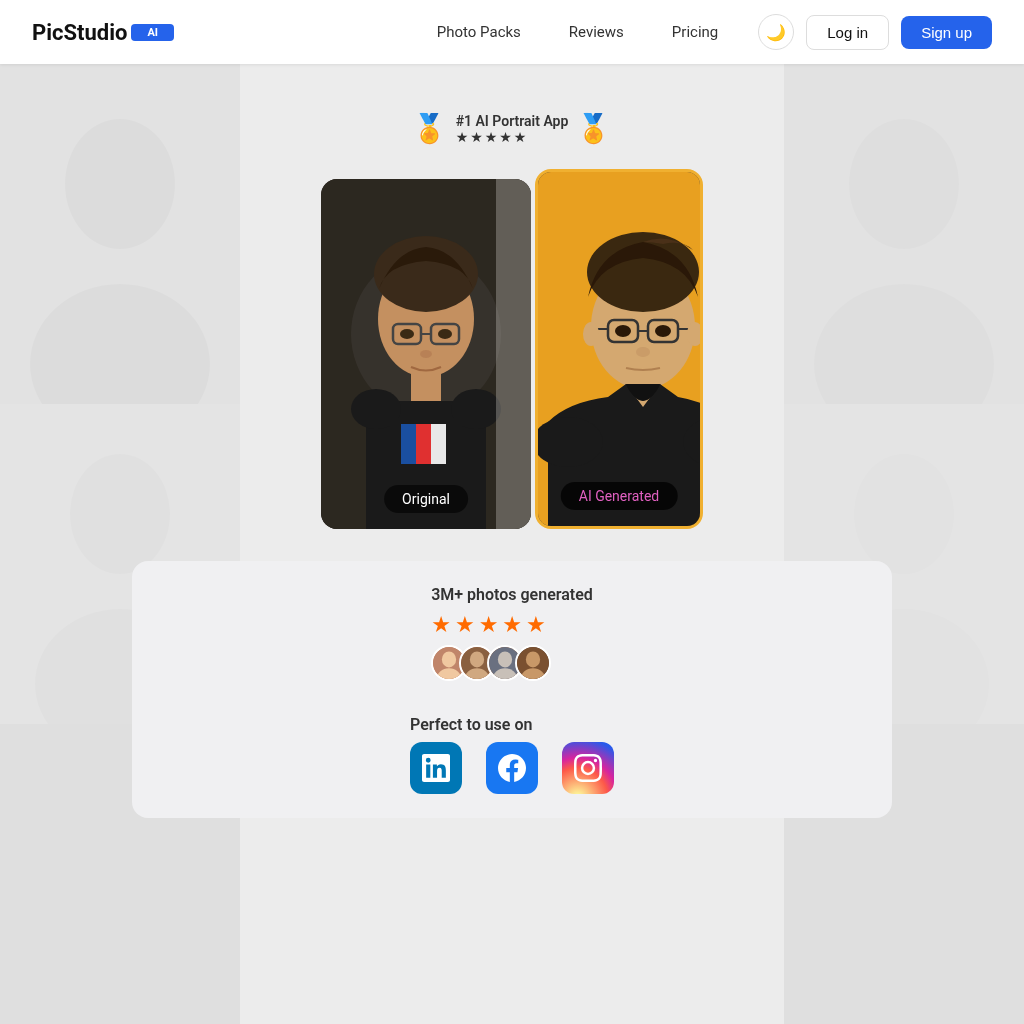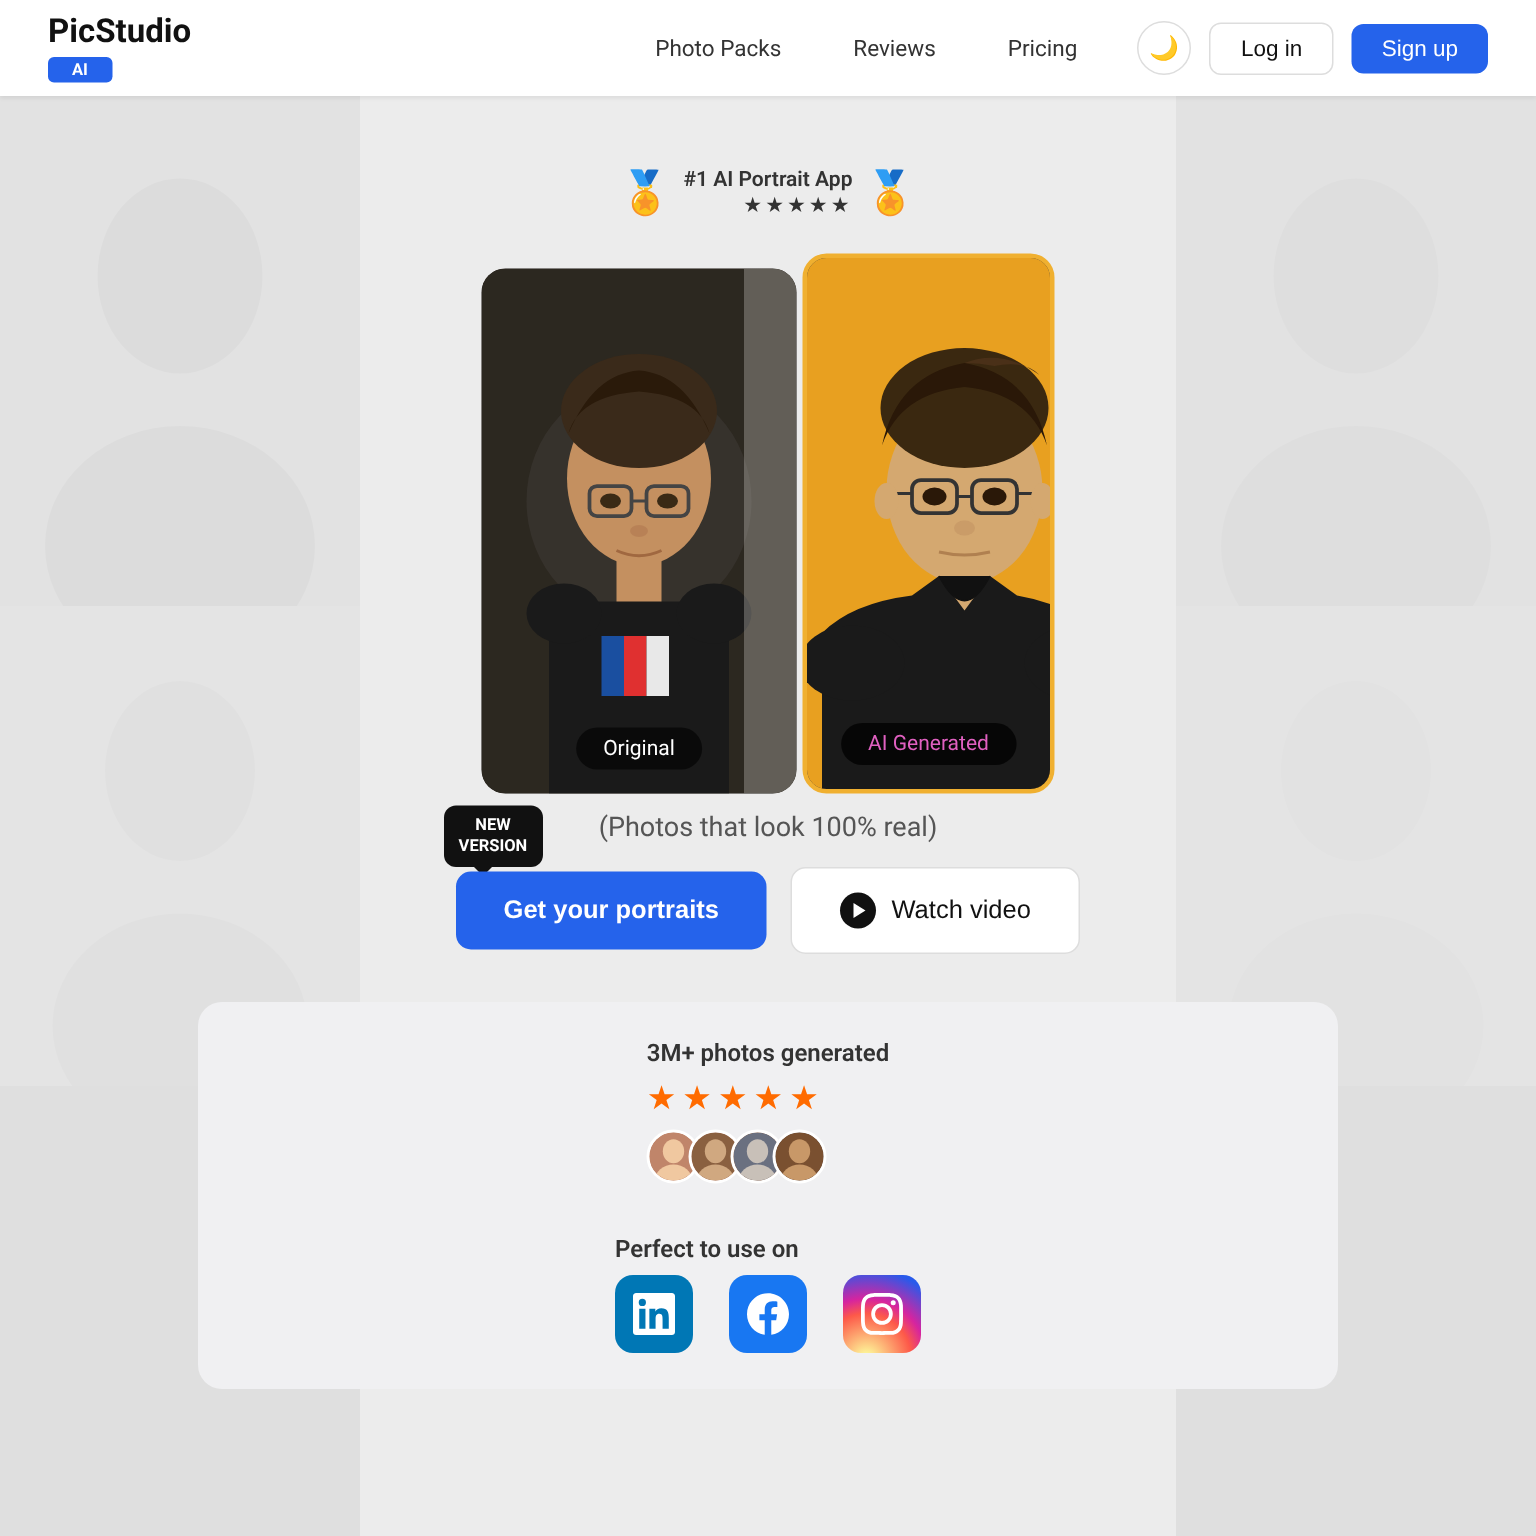"PicStudio" .nav-logo { align-items: flex-start -> center; flex-direction: column -> none }
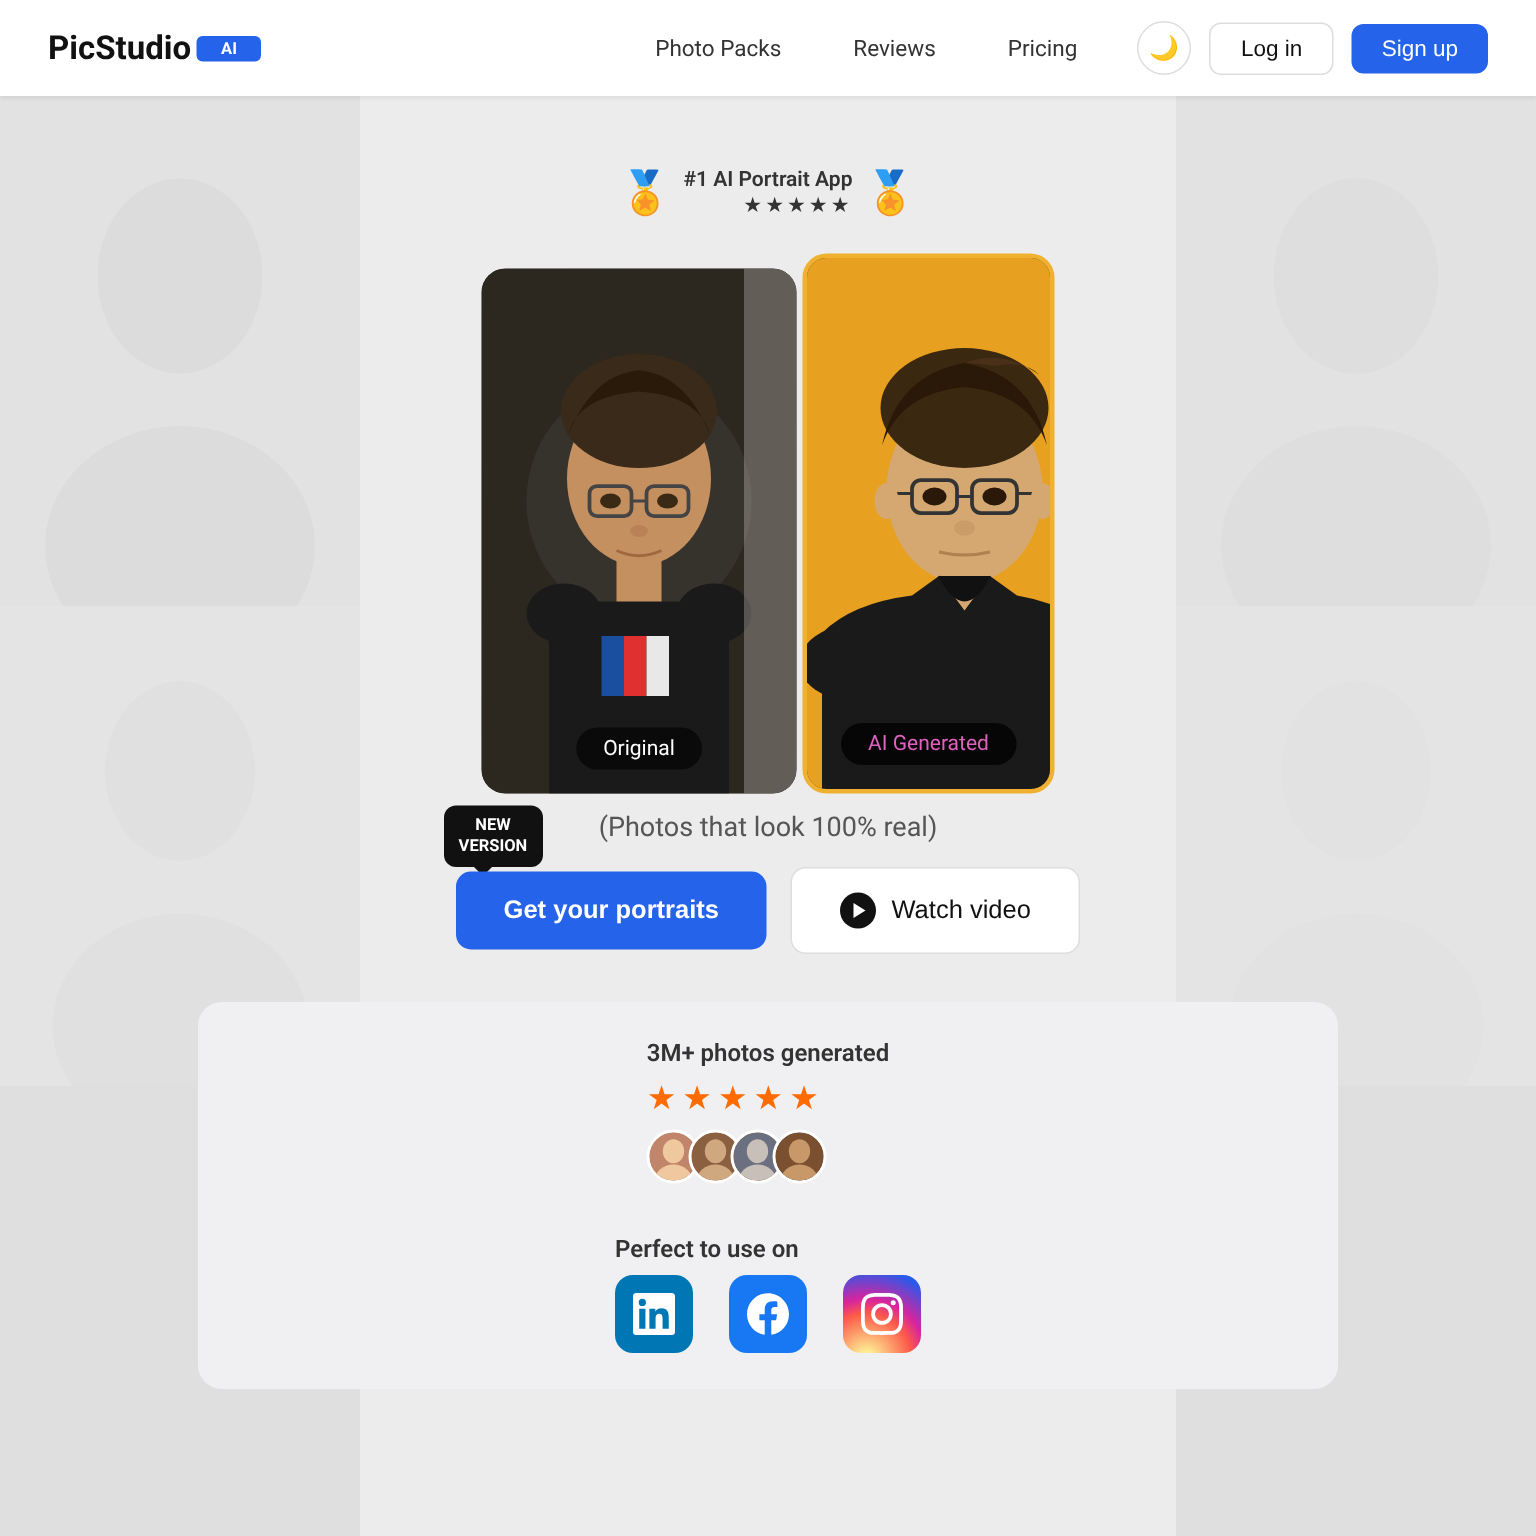"#1 AI Portrait App" .award-text { text-align: right -> left }
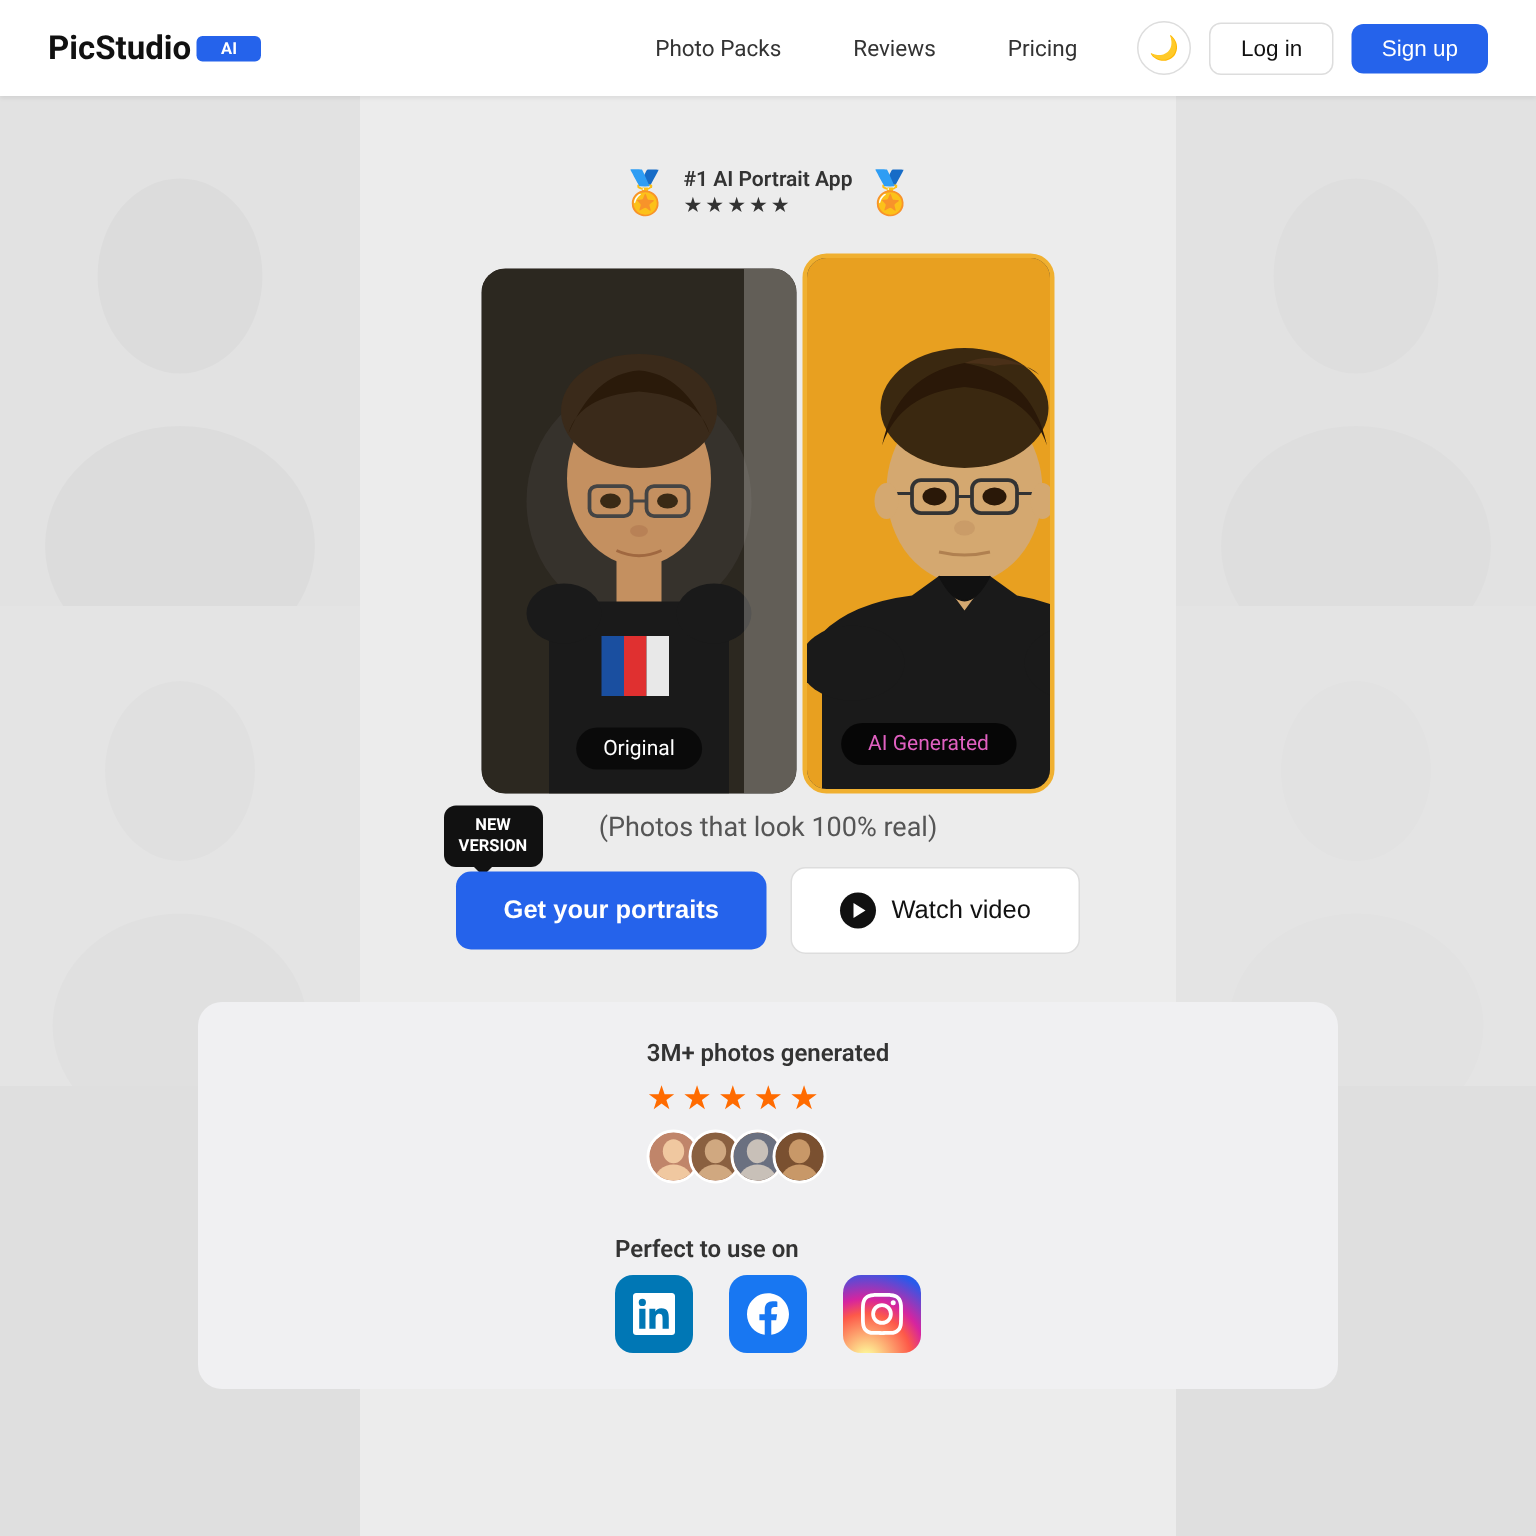"NEW" div.cta-area { html: <div> <div> <div> <span>NEW</span><br> <span>VERSION</span> </div> <button>Get your portraits</button> </div> <button> <span> <span></span> </span> <span>Watch video</span> </button> </div> -> none }
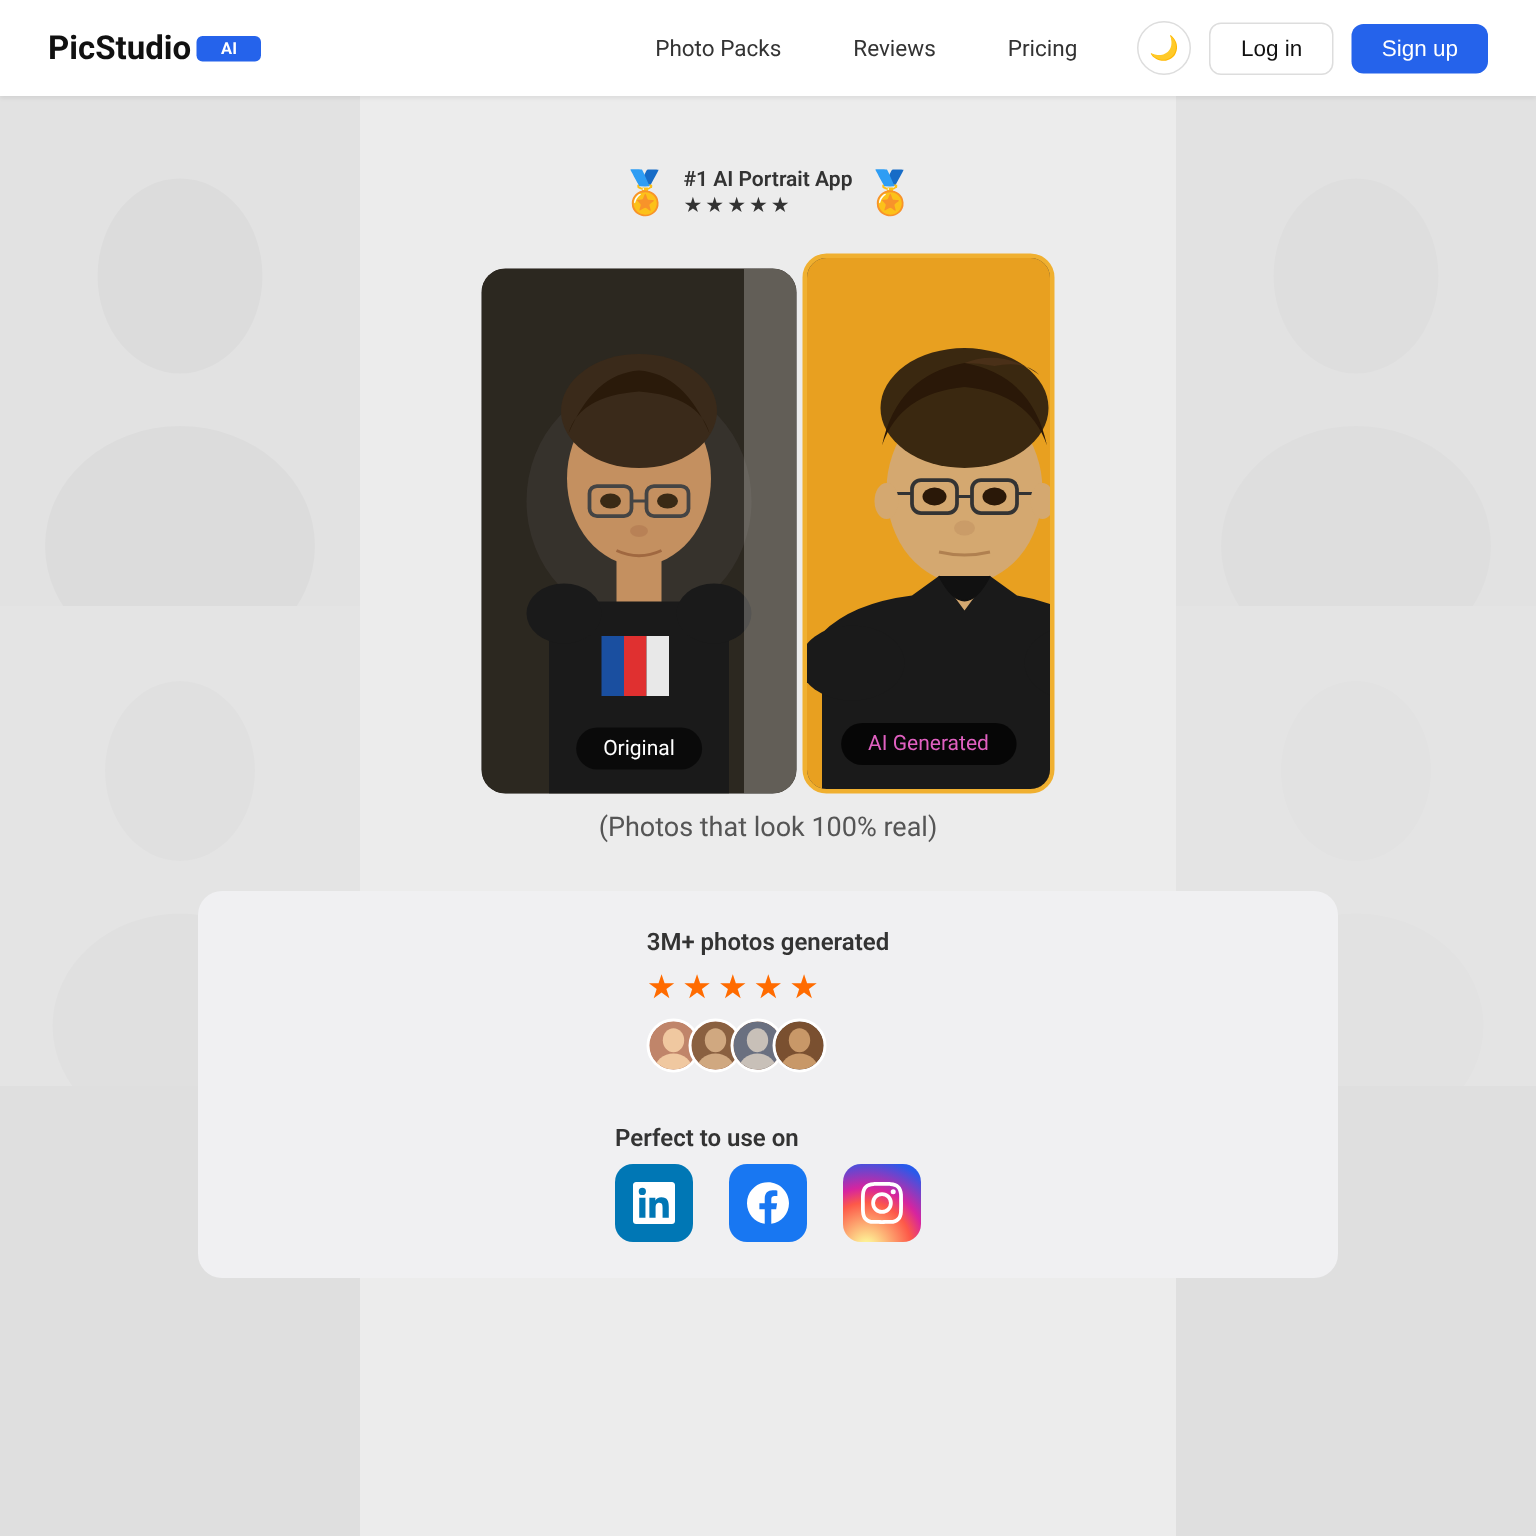"(Photos that look 100% real)" p.hero-subheading { html: <p>(Photos that look 100% real)</p> -> none }
